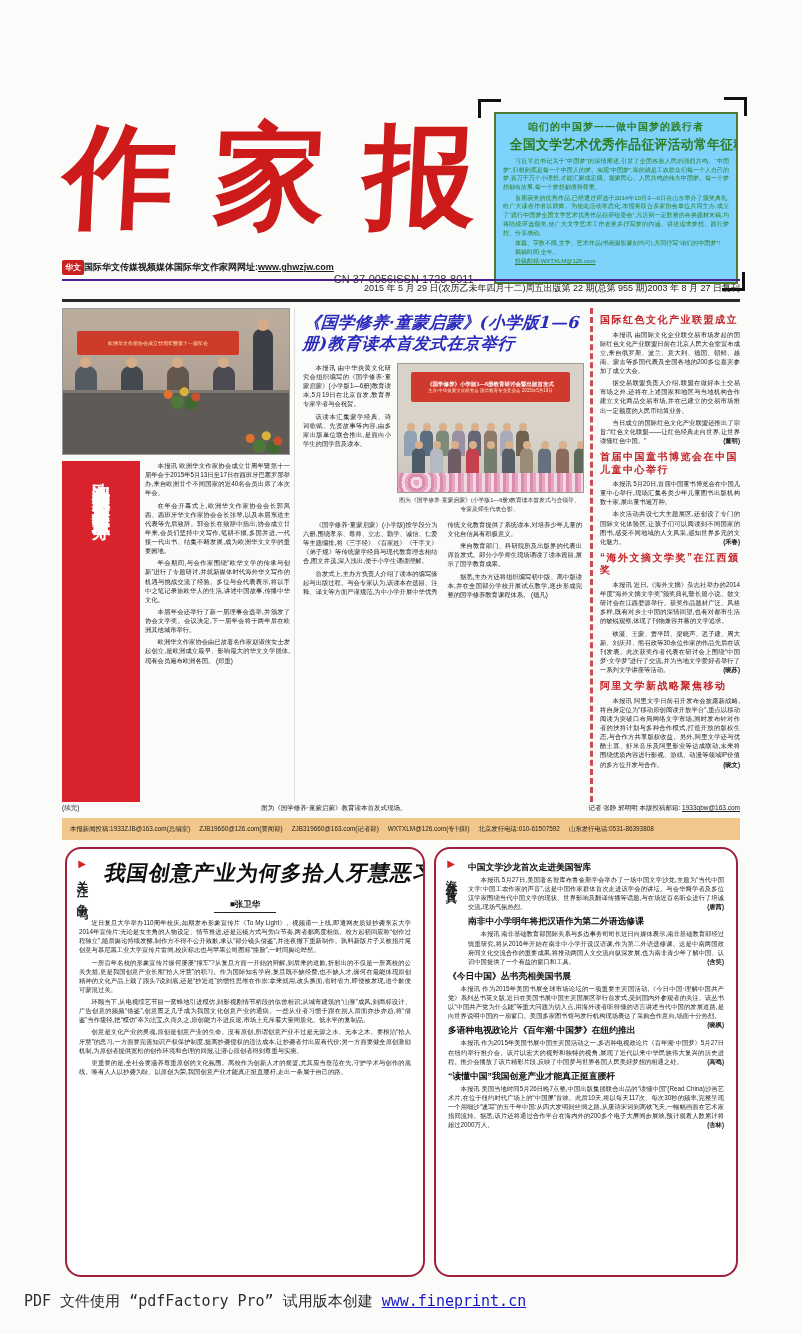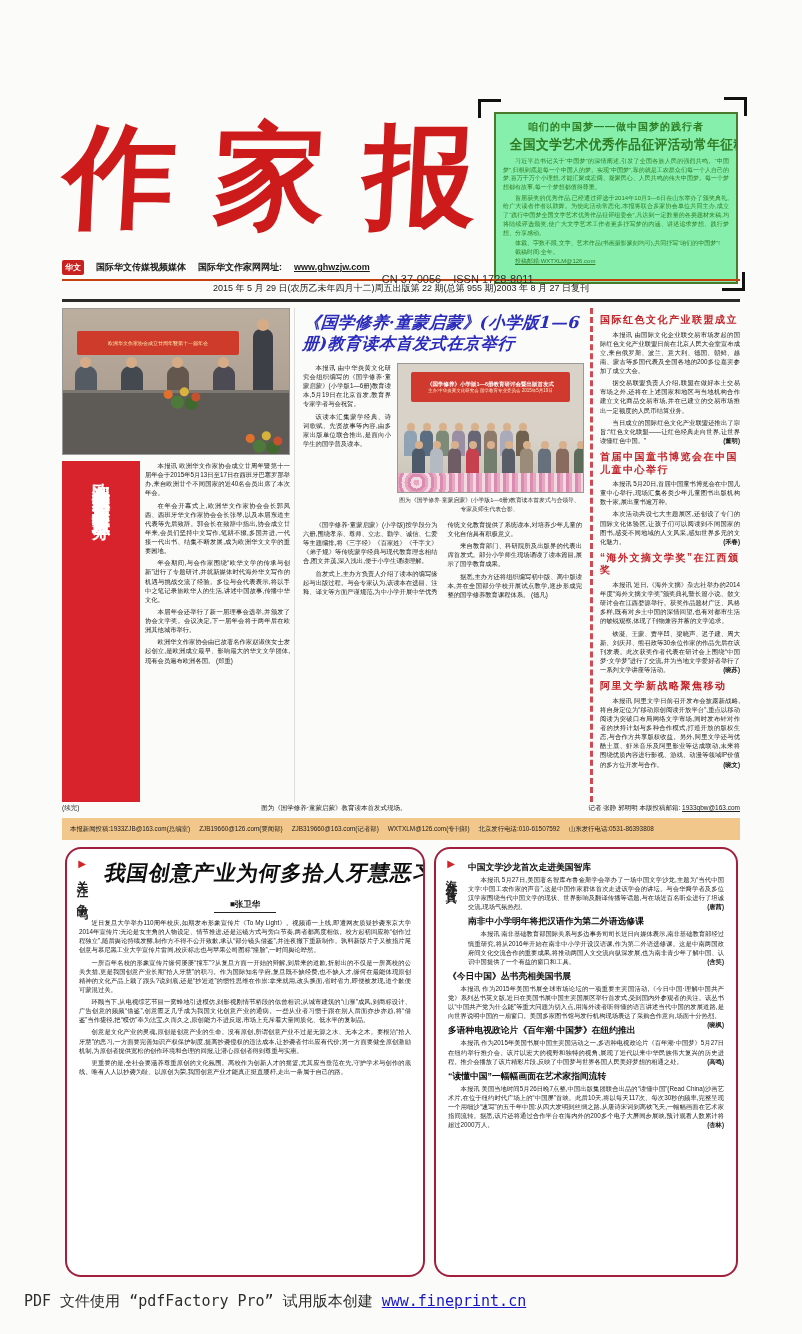"咱们的中国梦——做中国梦的践行者" .call-box { background: #86efac -> #7dd3fc }
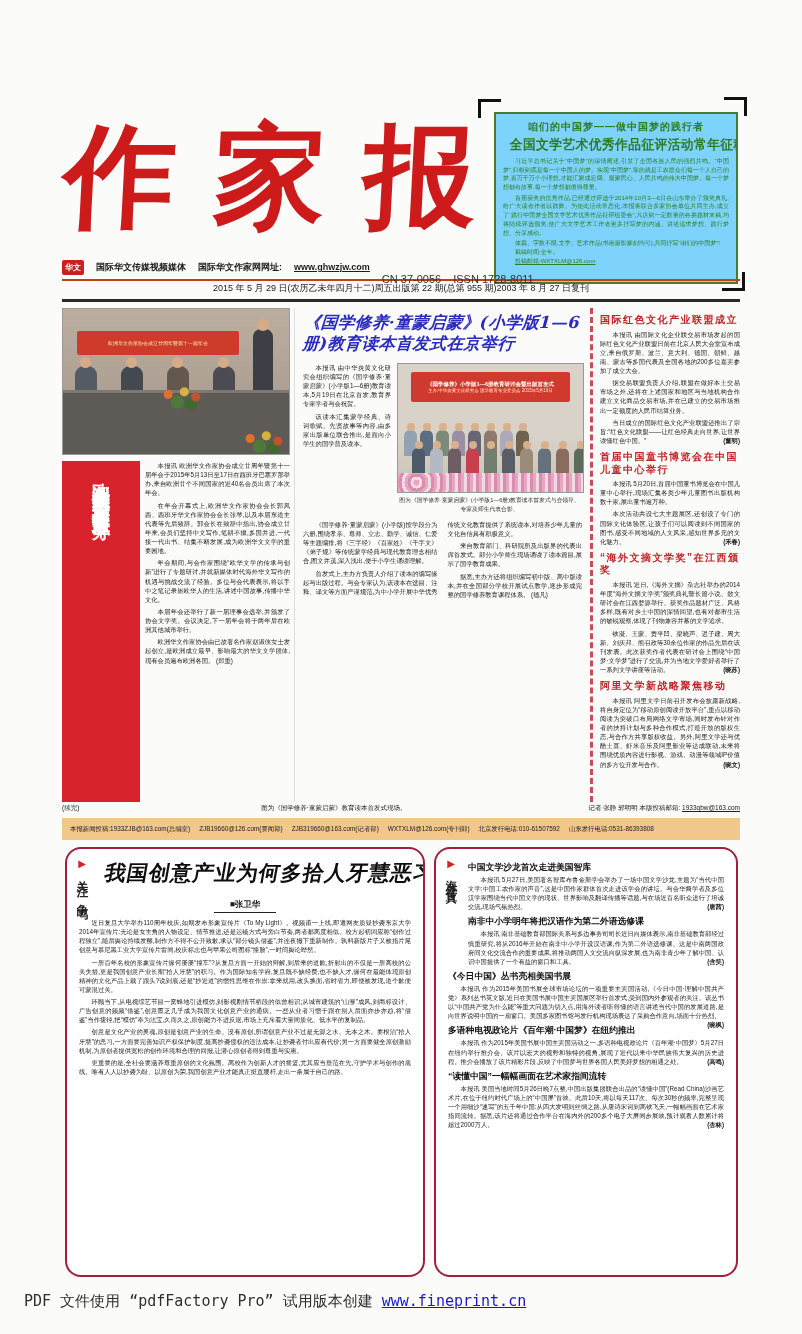"华文" .info-line { border-bottom: 2px solid #c2410c -> 2px solid #4c1d95; gap: 12px -> none }
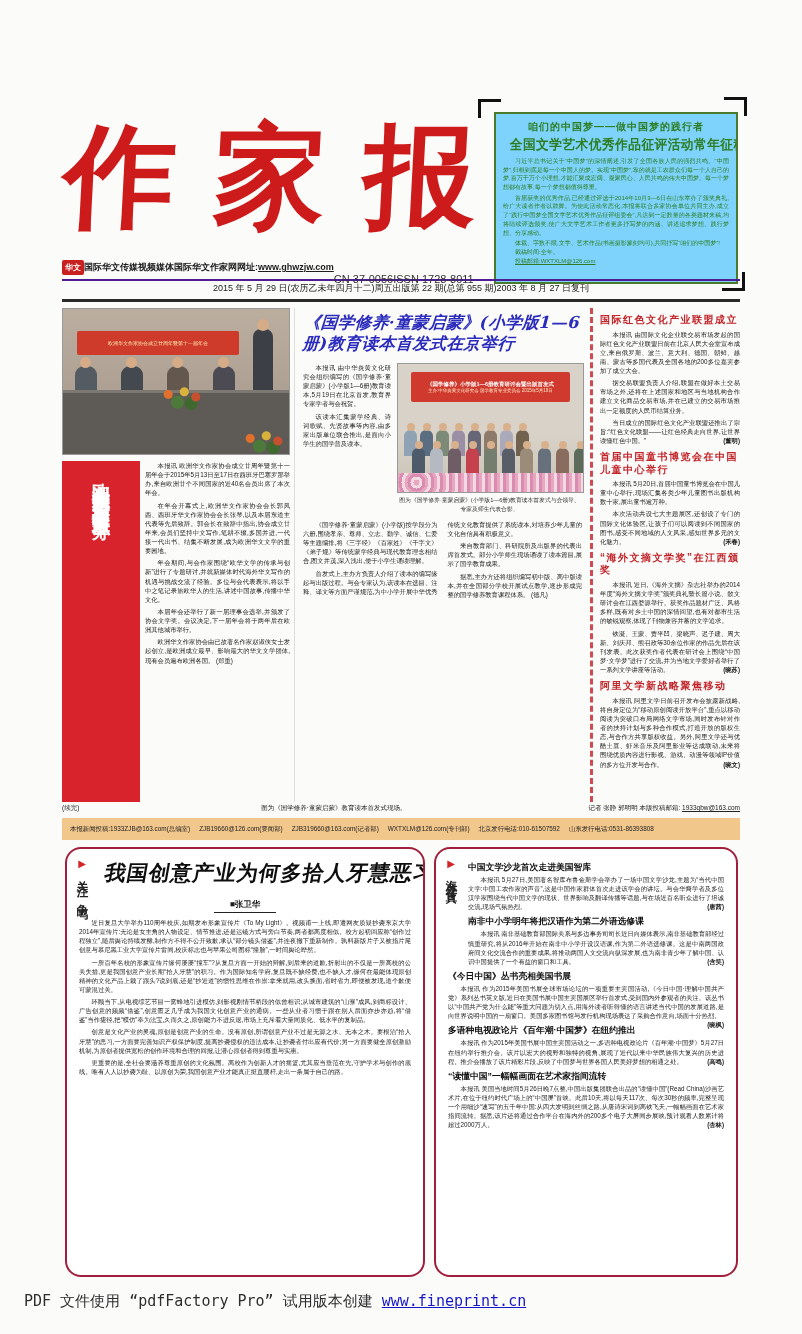"2015 年 5 月 29" .date-line { justify-content: center -> flex-end }
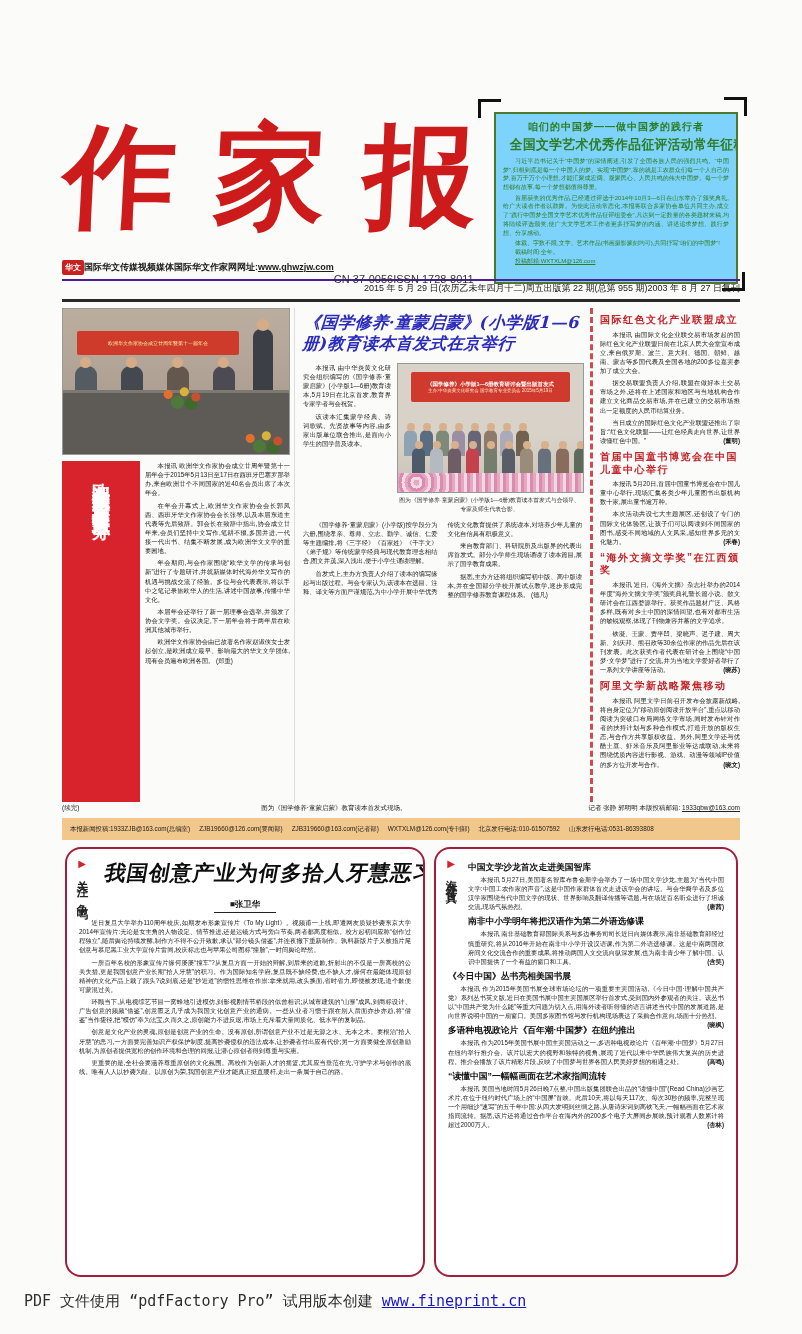"“读懂中国”一幅幅画面在艺术家指间流转" div.n-title { text: 一幅幅画面在艺术家指间流转 -> 我国创意产业才能真正挺直腰杆 }
